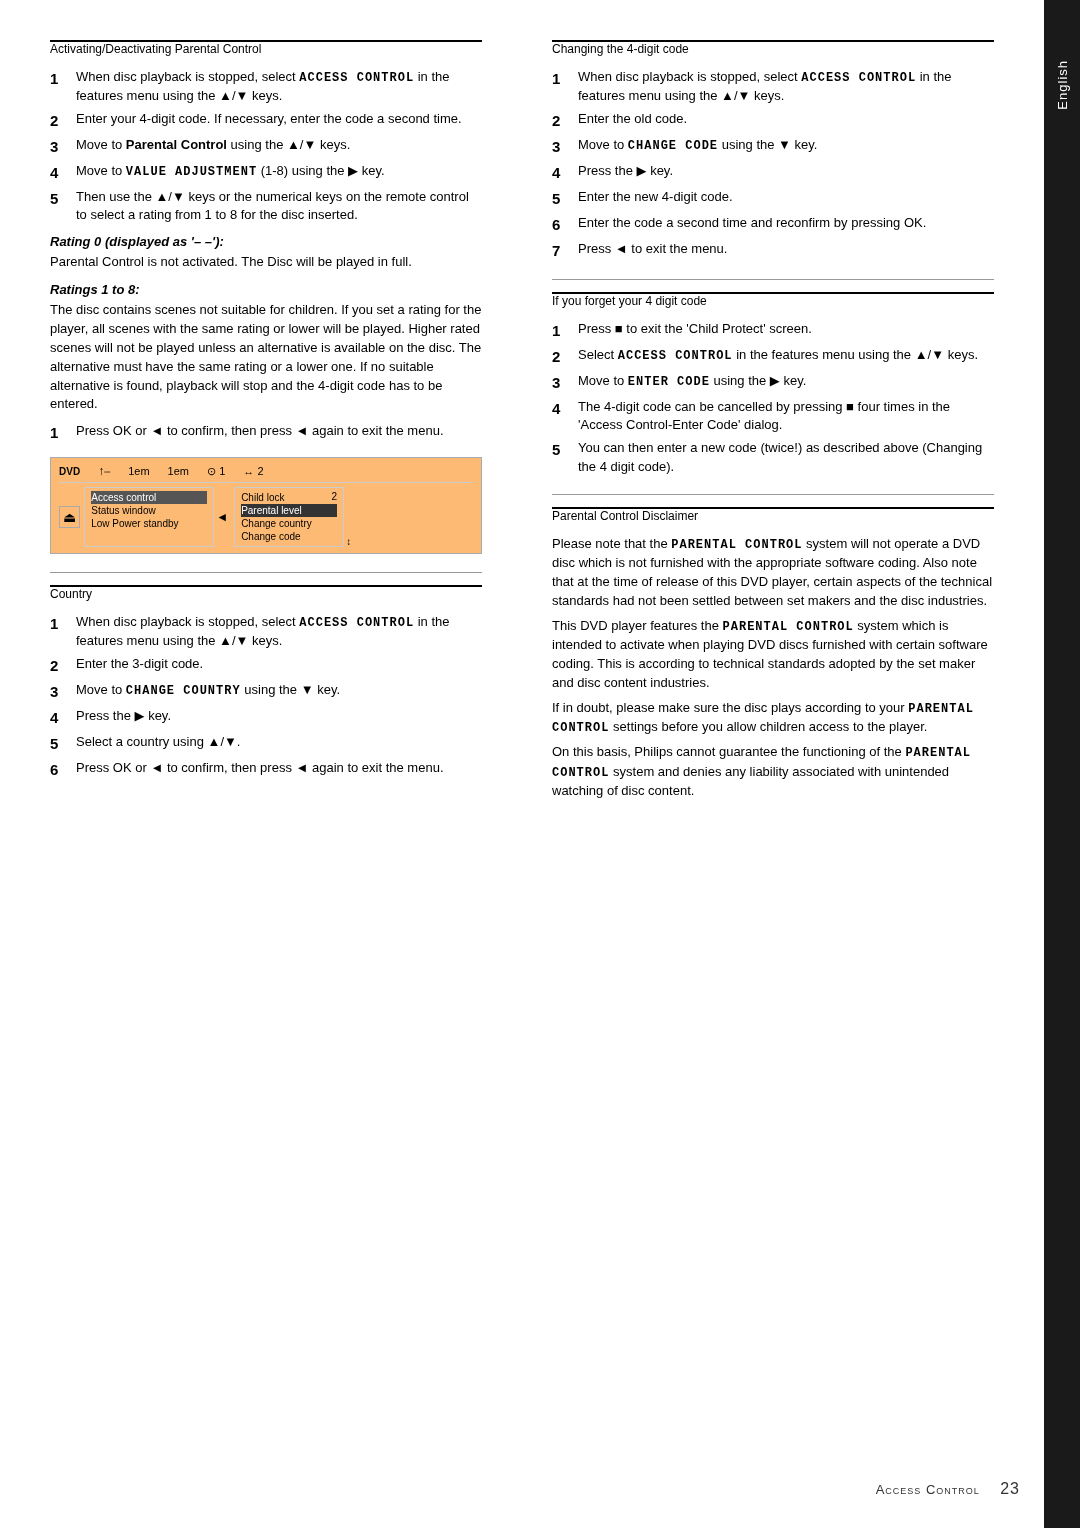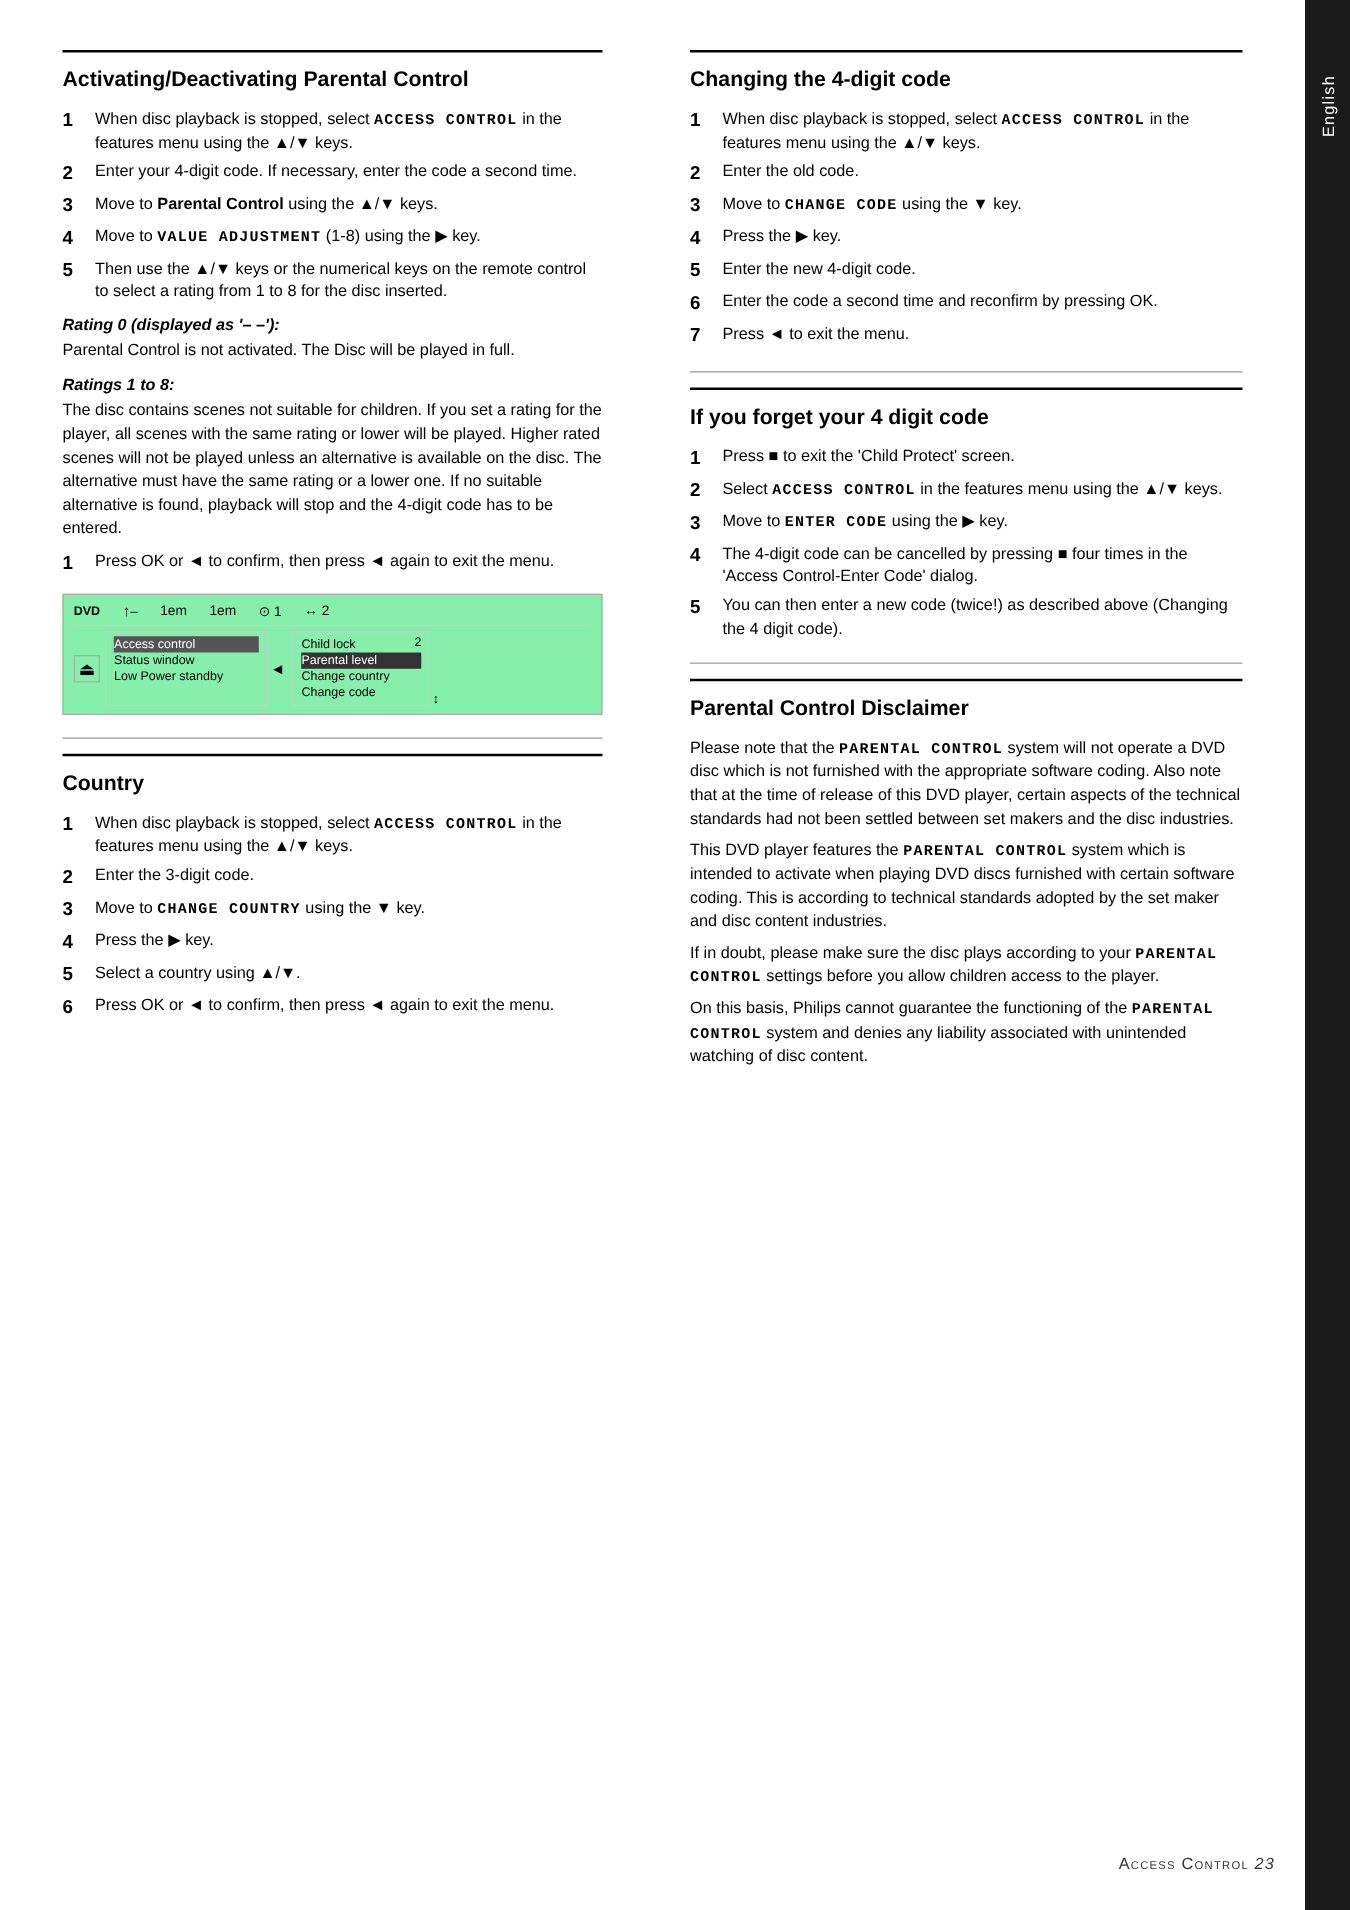"Activating/Deactivating Parental Control" .section-title { font-size: 17px -> 12px; font-weight: bold -> normal; padding-top: 12px -> 0 }
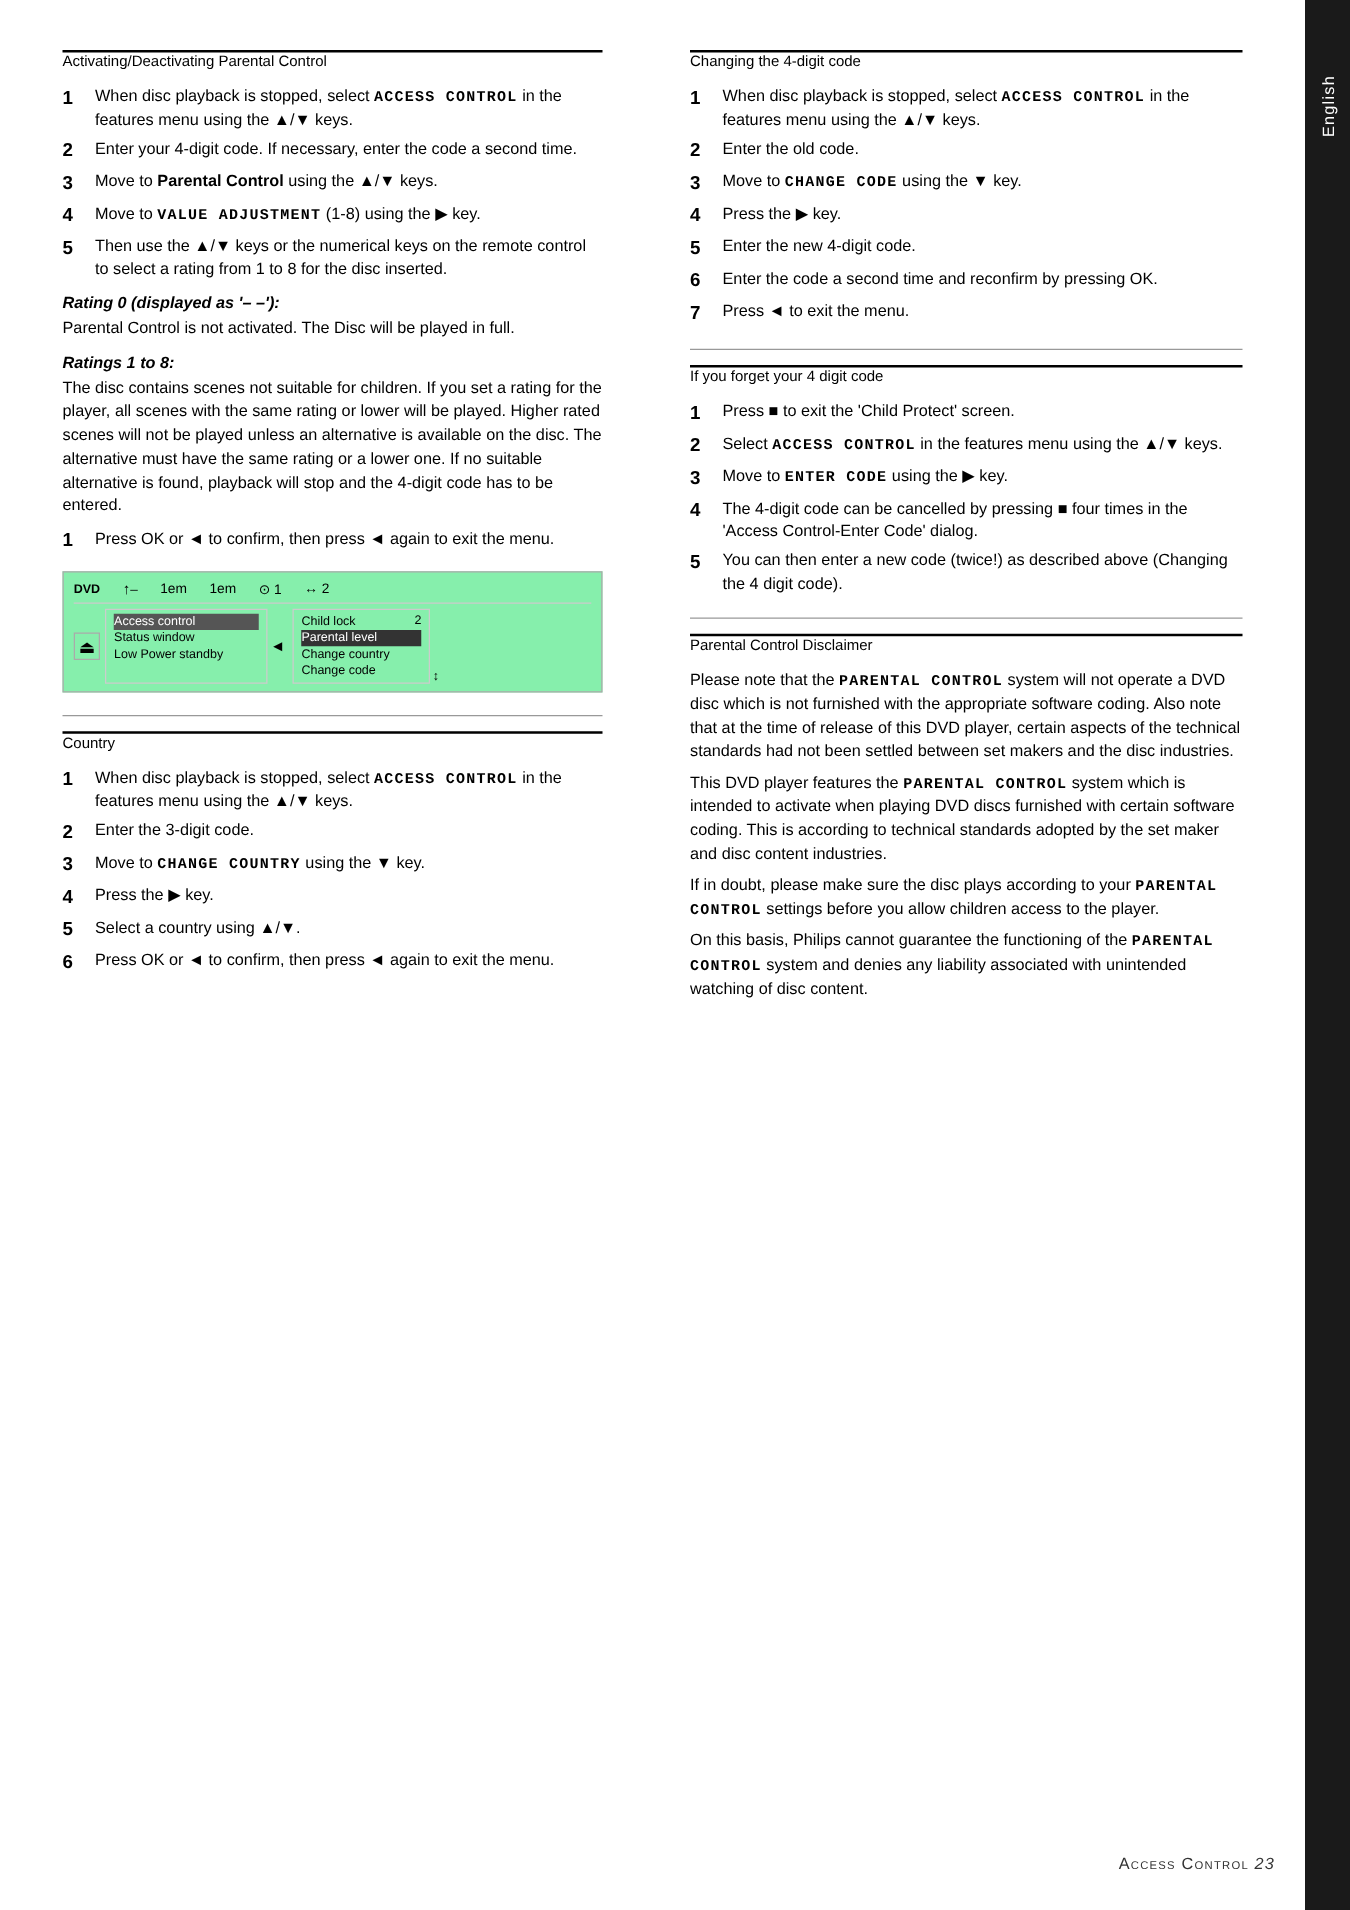"DVD" .dvd-menu { background: #86efac -> #fdba74 }
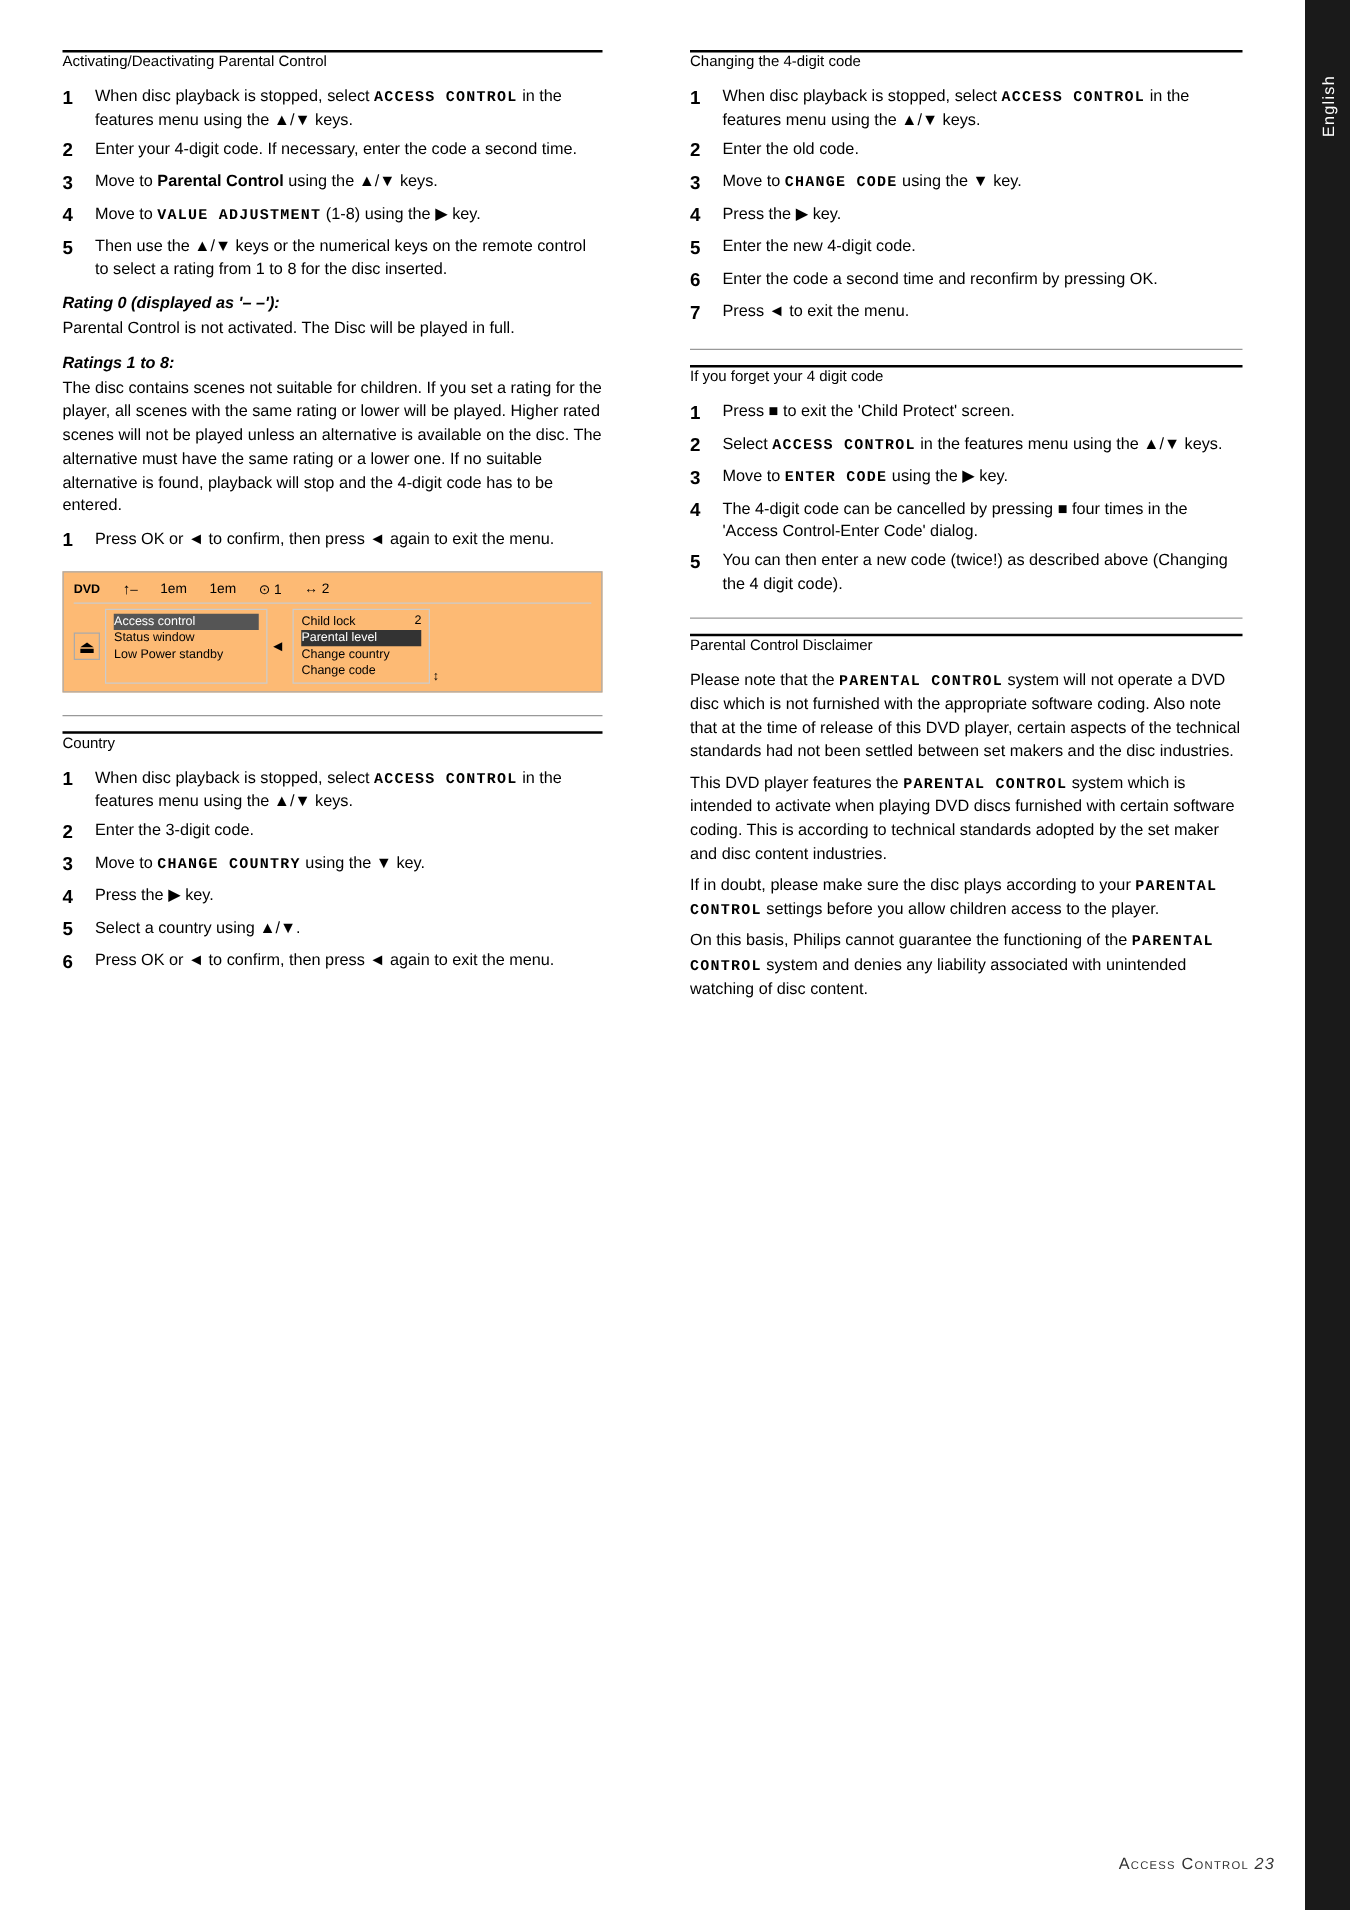"23" .footer-num { font-size: 13px -> 16px; font-style: italic -> none; margin-left: 0 -> 16px }
